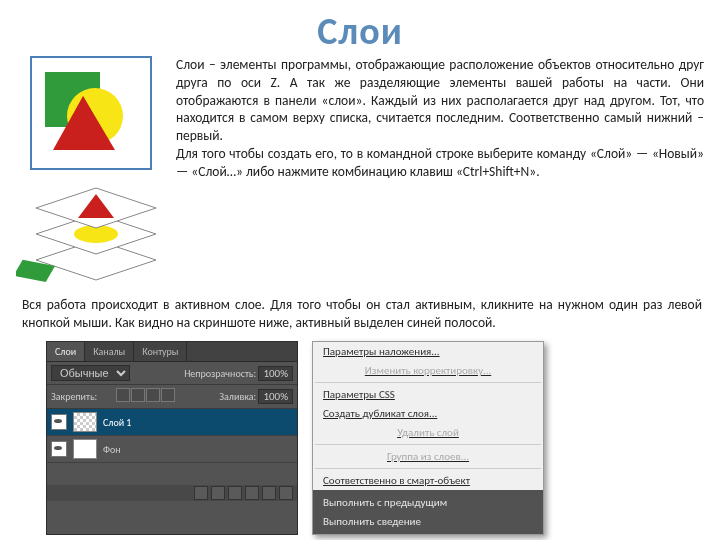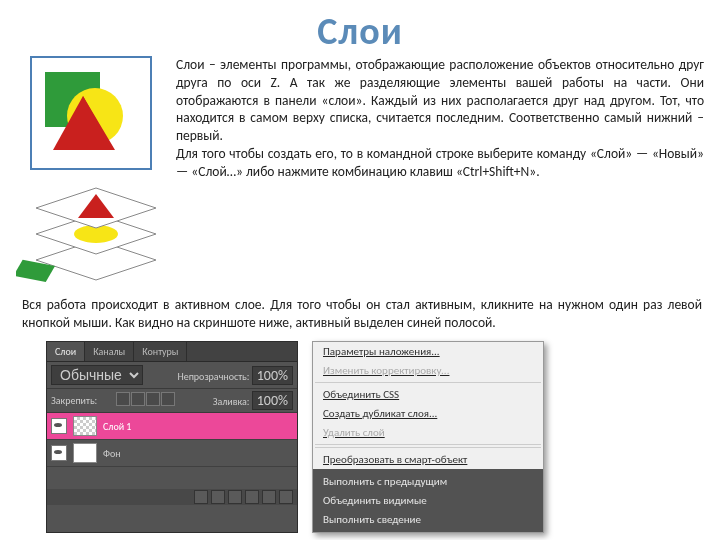"Обычные" .lp-sel { font-size: 14px -> 11px }
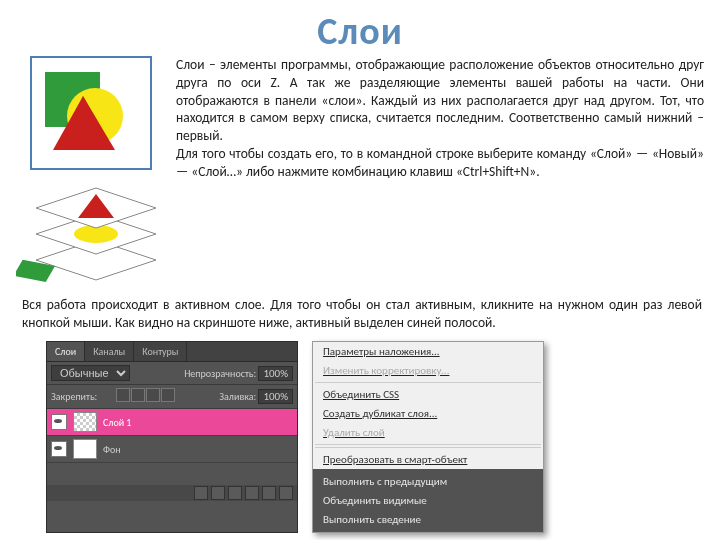"Изменить корректировку..." .cm-item.dis { text-align: none -> center }
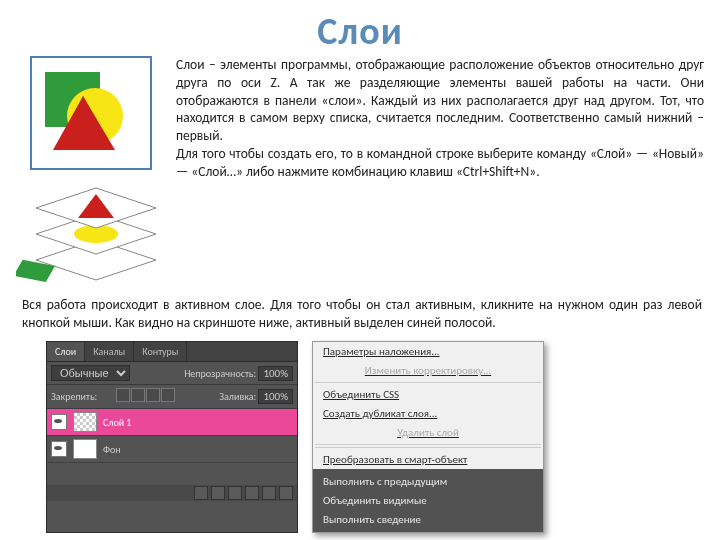"Объединить CSS" div.cm-item { text: Объединить -> Параметры }
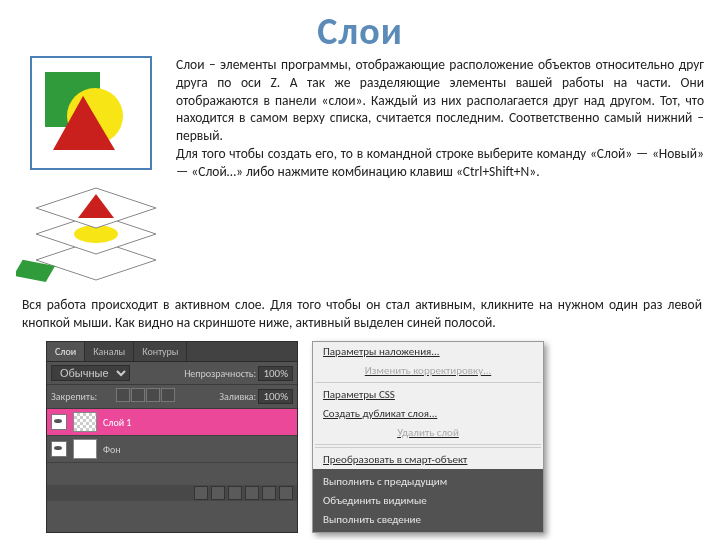"Слой 1" .lp-row.active { background: #ec4899 -> #0c4a6e }
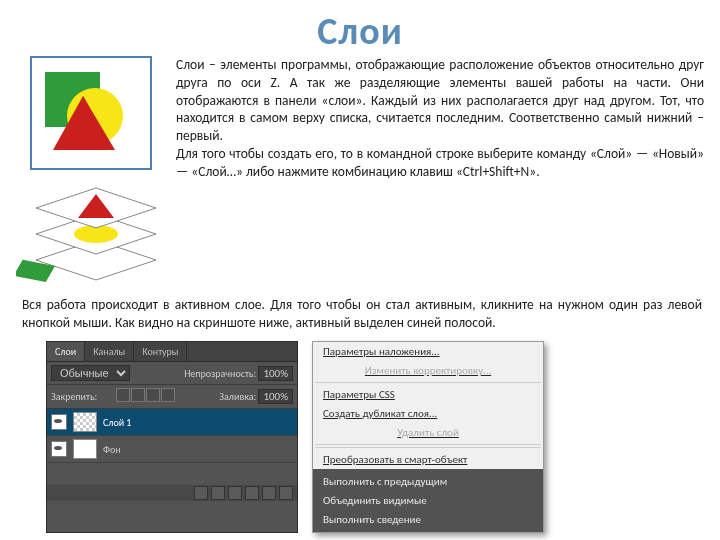"Группа из слоев..." div.cm-item { html: none -> <div>Группа из слоев...</div> }
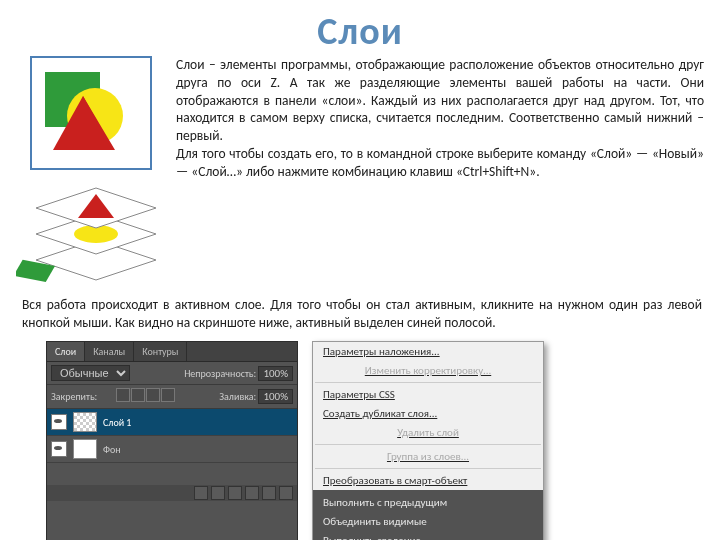"Преобразовать в смарт-объект" div.cm-item { text: Преобразовать -> Соответственно }
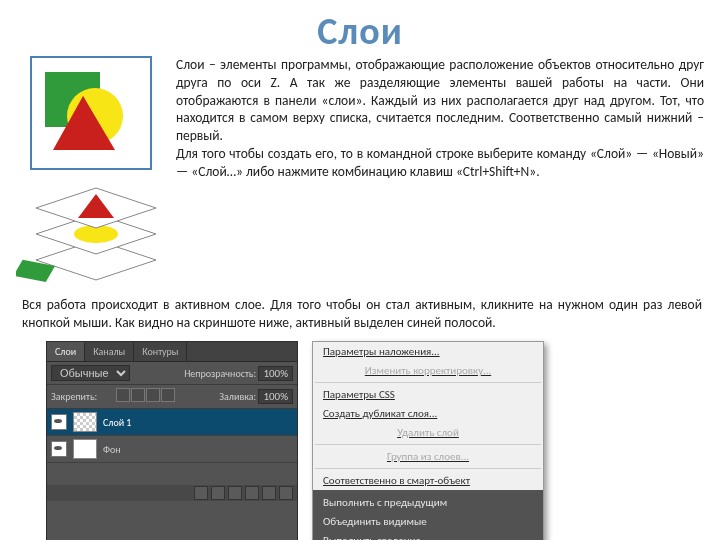"Объединить видимые" div.cm-item { html: <div>Объединить видимые</div> -> none }
